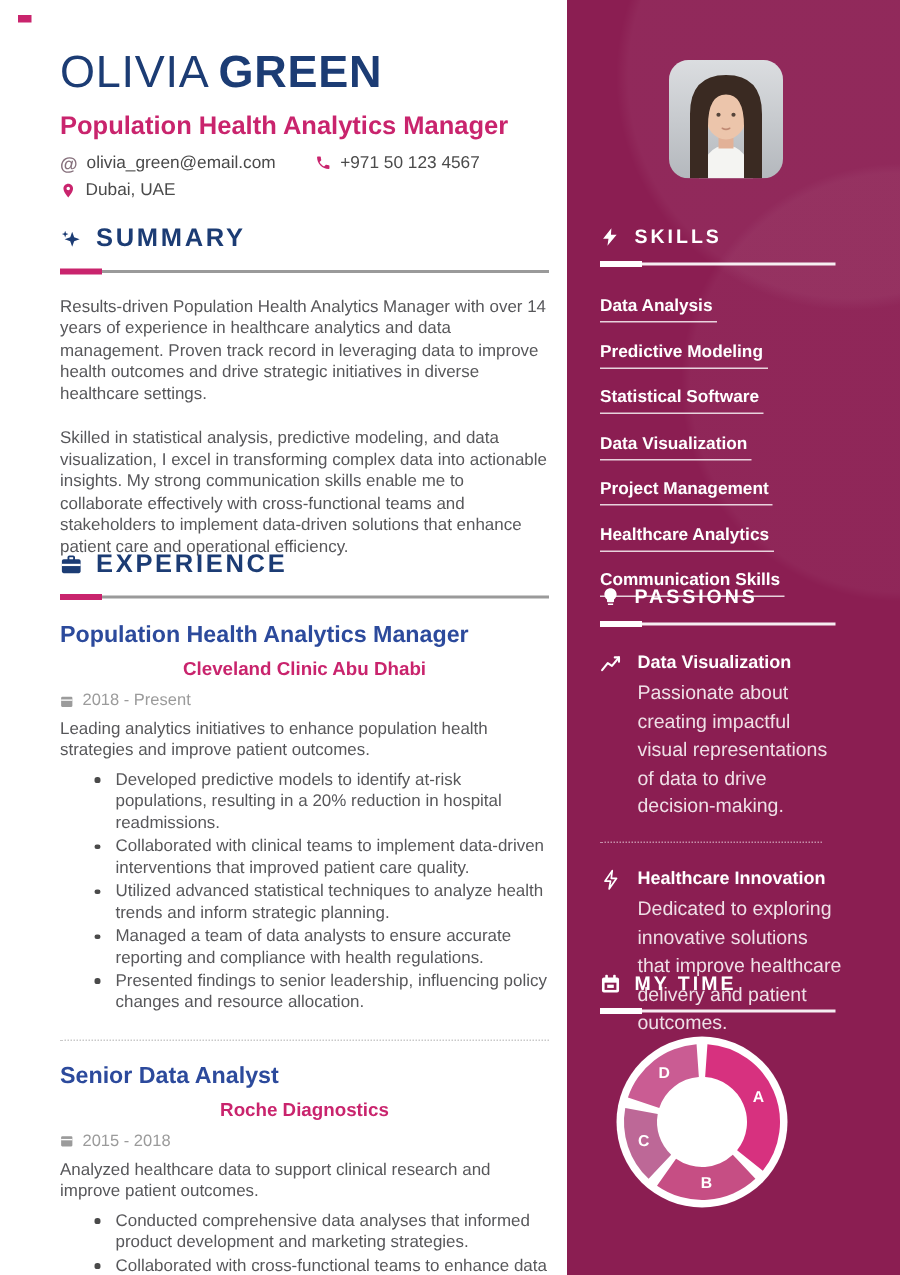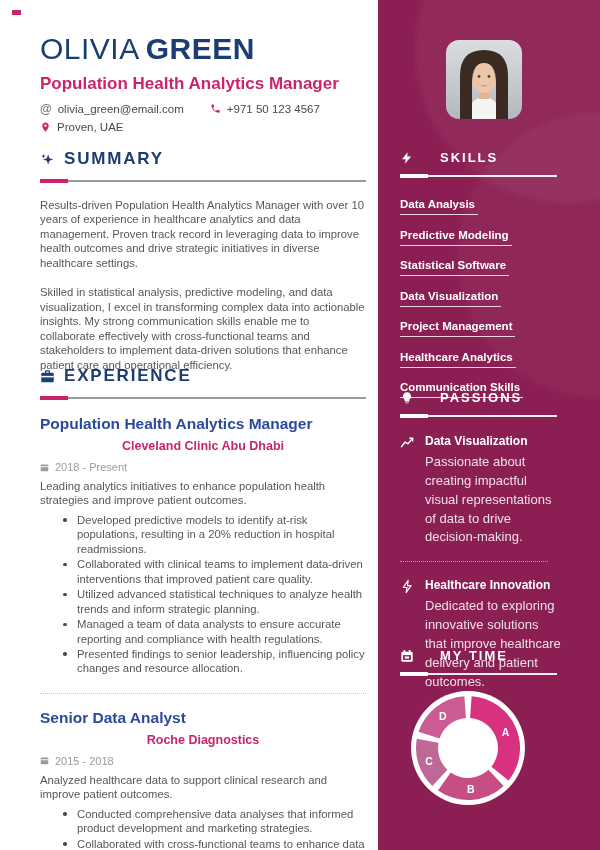"Proven, UAE" span { text: Proven -> Dubai }
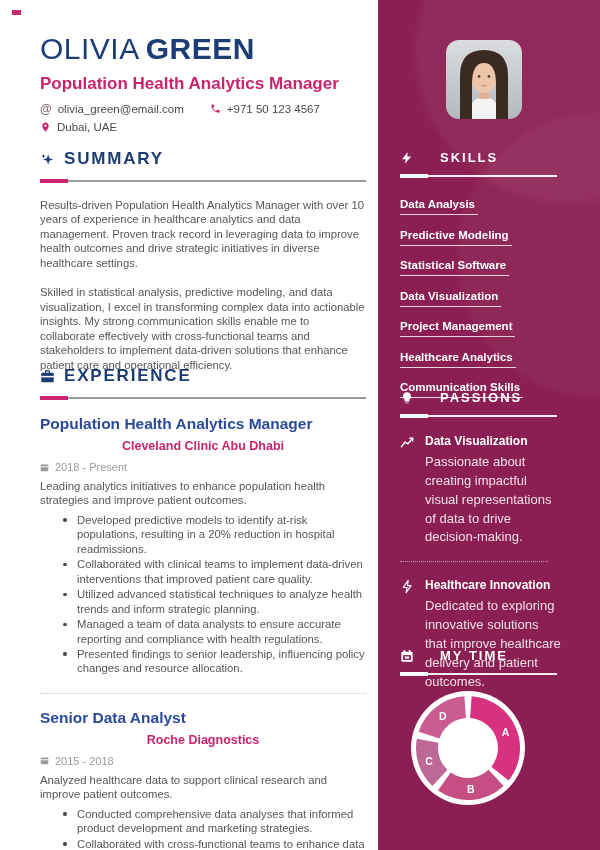"SKILLS" .sb-head { gap: 26px -> 9px }
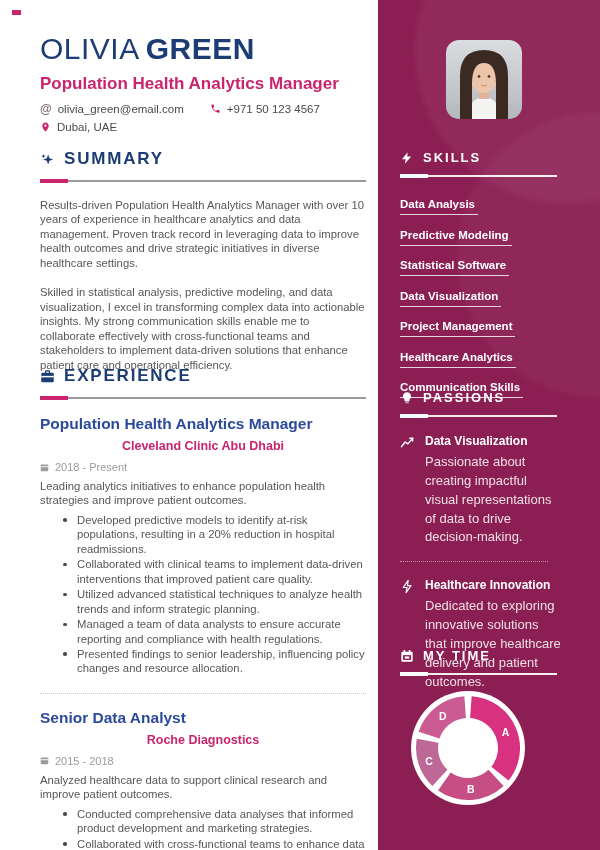"Results-driven Population Health" p.body-text { text: 10 -> 14 }
